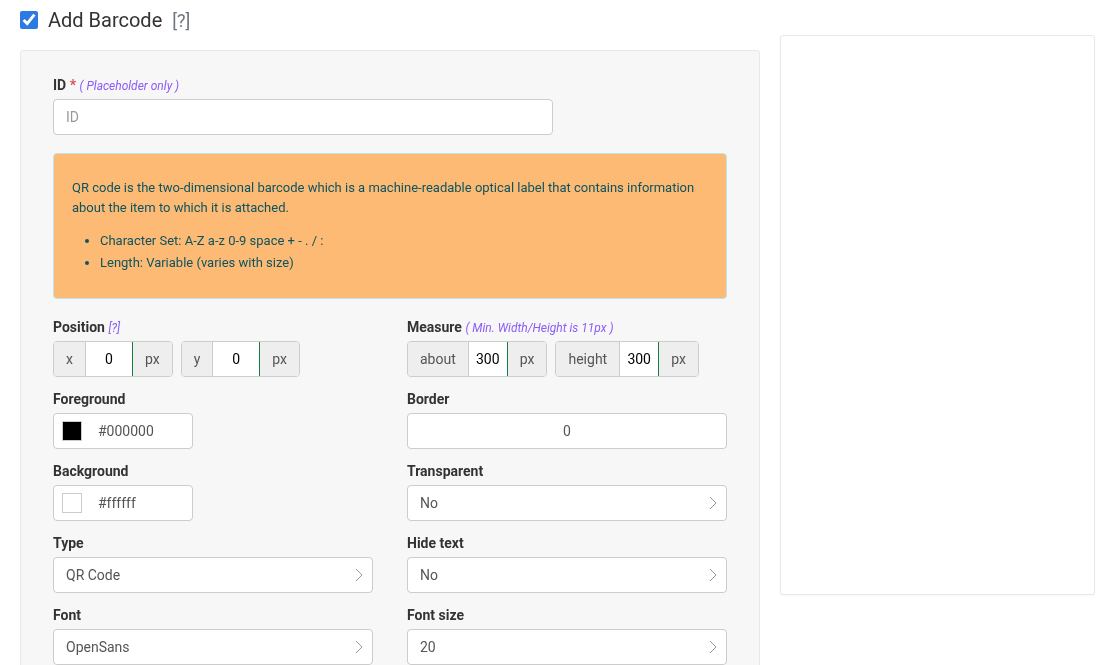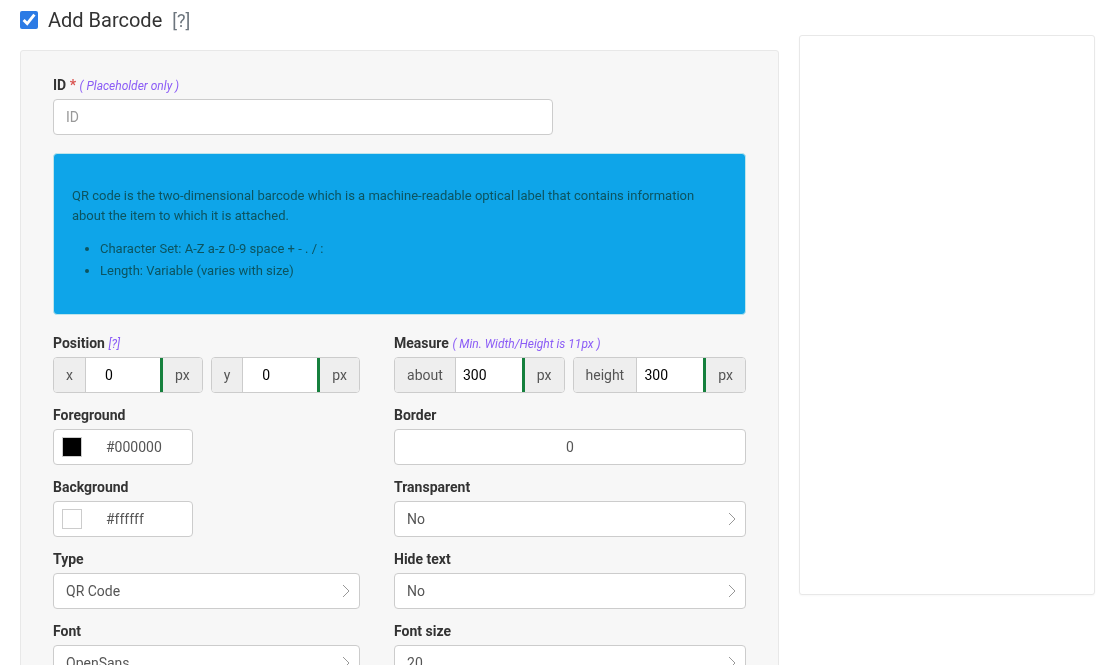"QR code is the two-dimensional" .info-box { background: #0ea5e9 -> #fdba74; padding: 32px 18px -> 24px 18px }
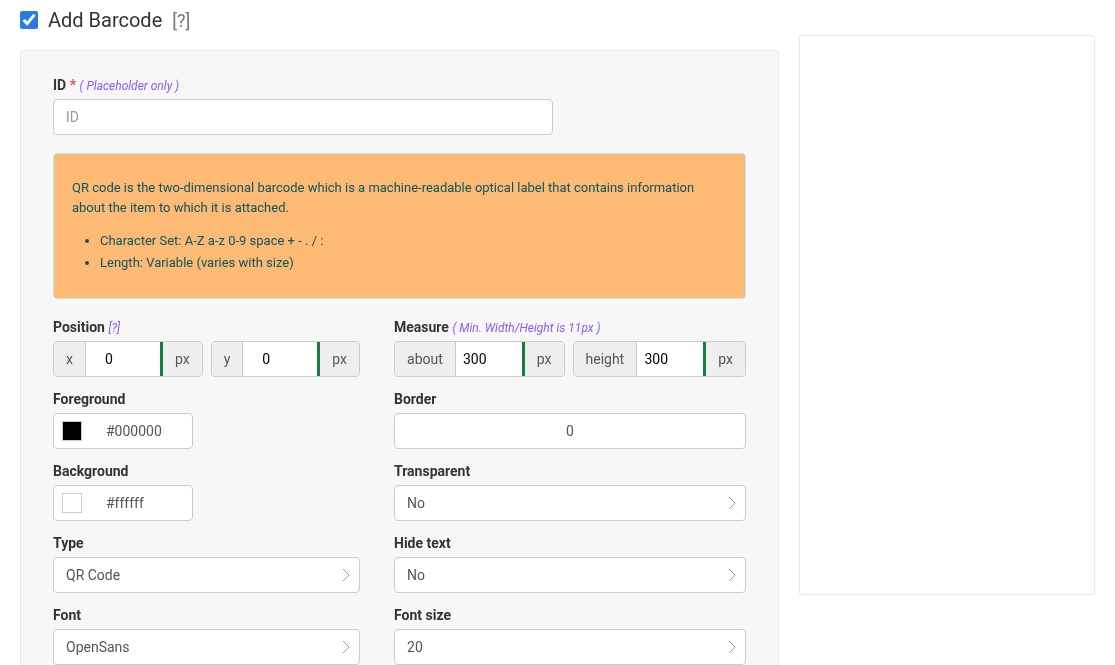"px" .input-group .addon:last-child { border-left: 3px solid #15803d -> 1px solid #15803d; margin-left: 28px -> none }
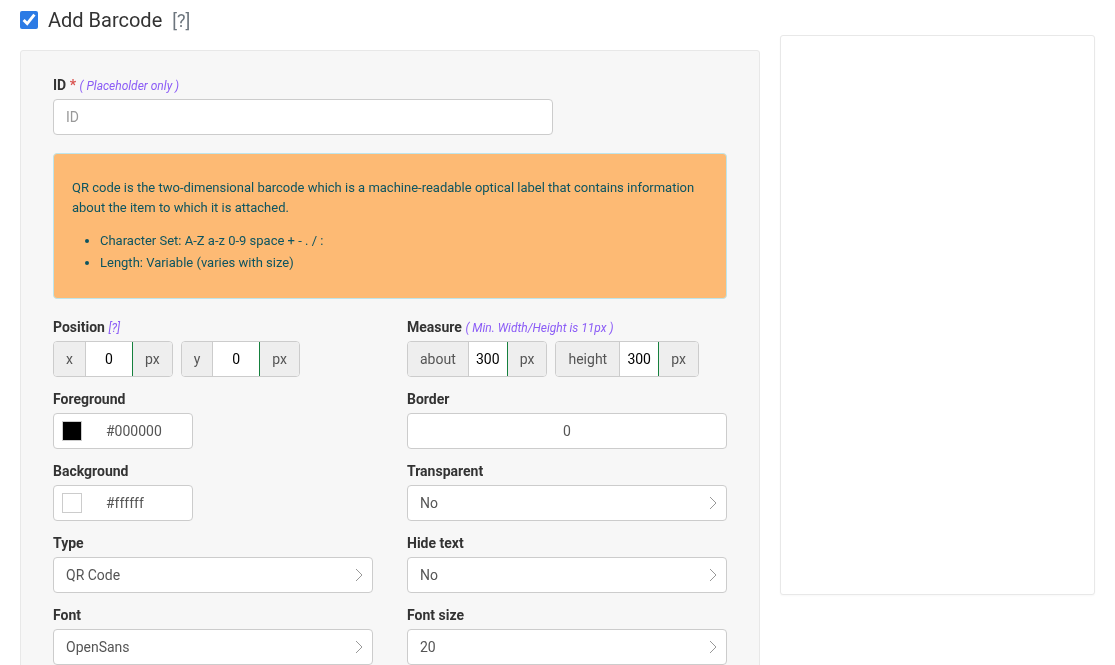"#000000" .color-row { gap: 24px -> 16px }
